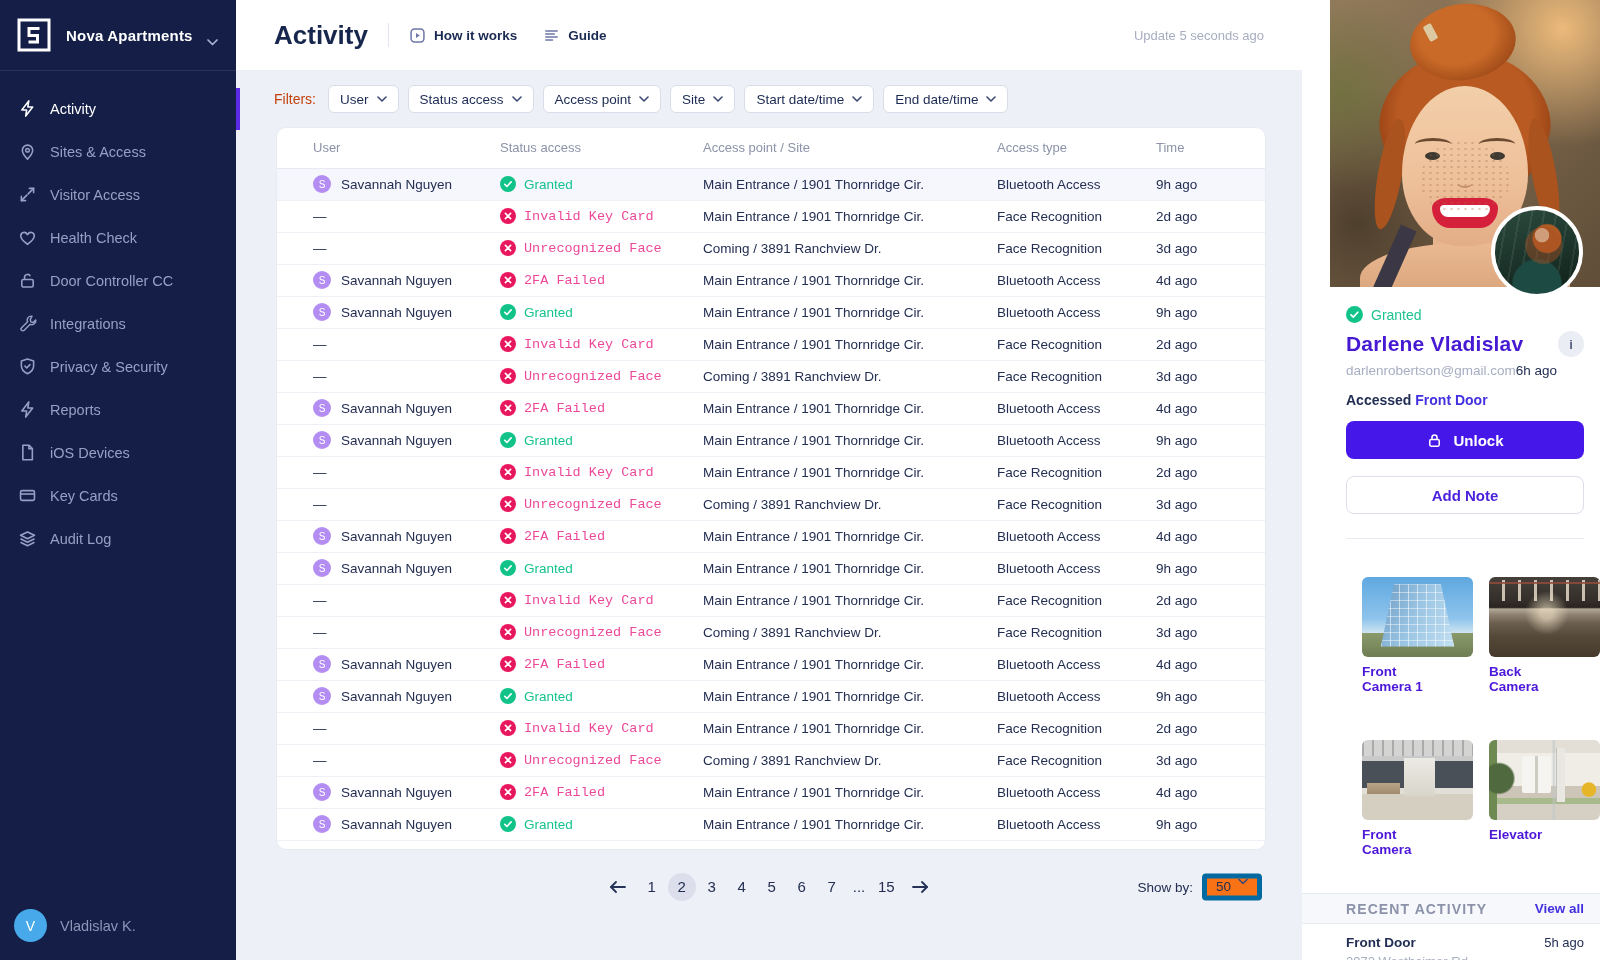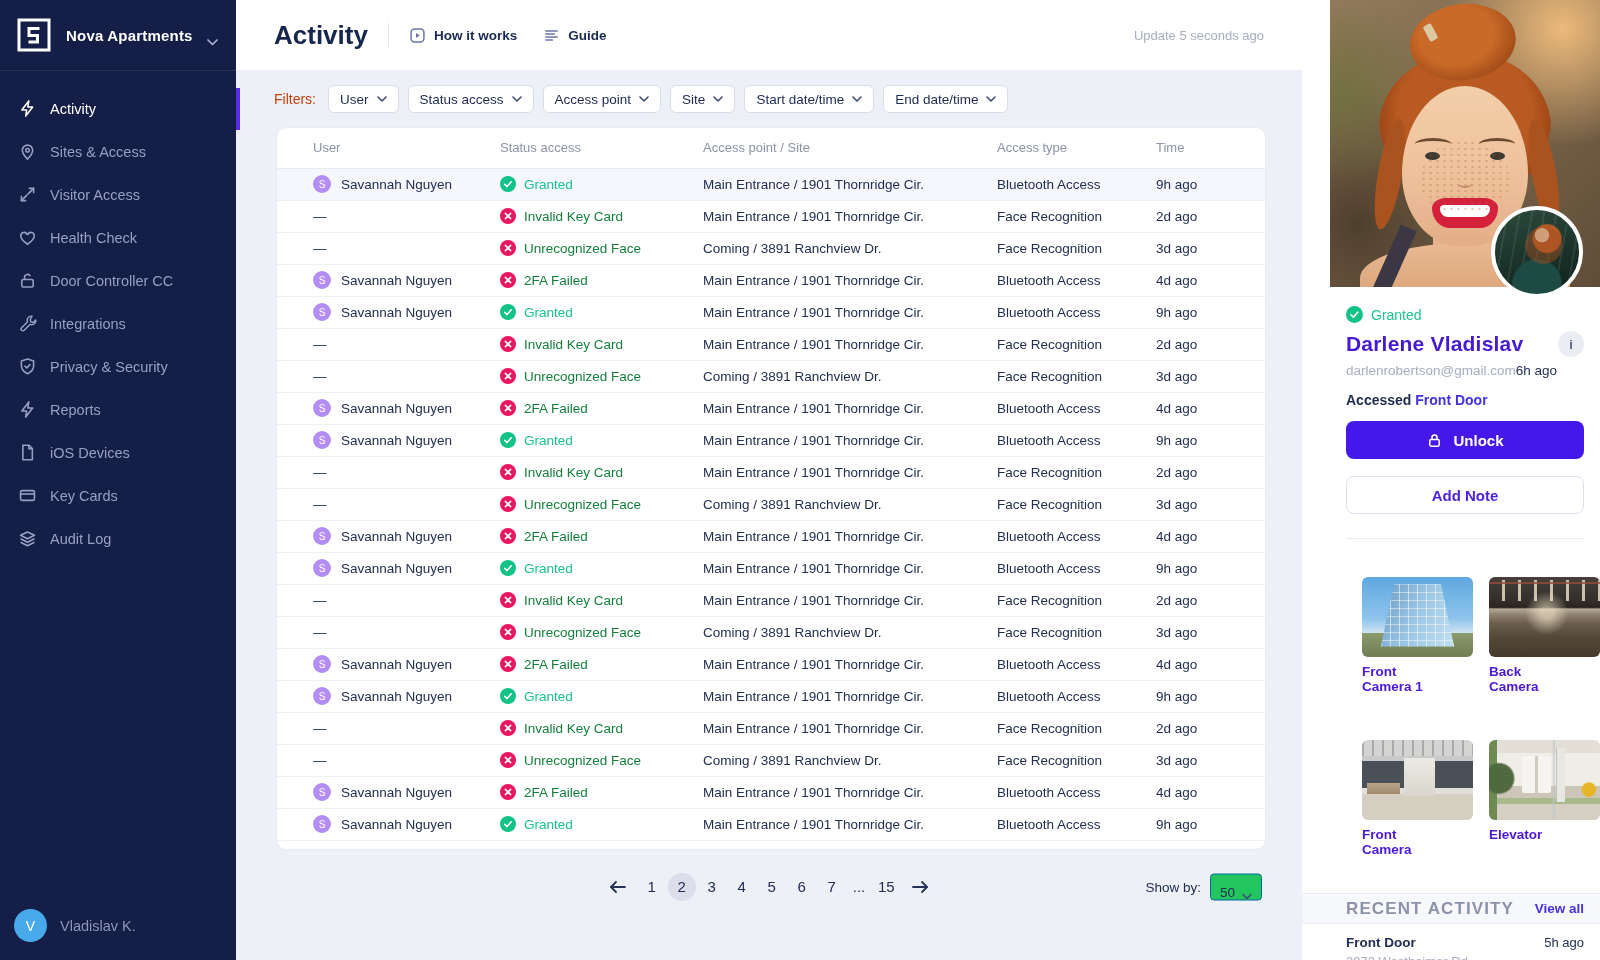"Invalid Key Card" .stext.denied { color: #15803d -> #ec4899; font-family: none -> Liberation Mono, monospace }
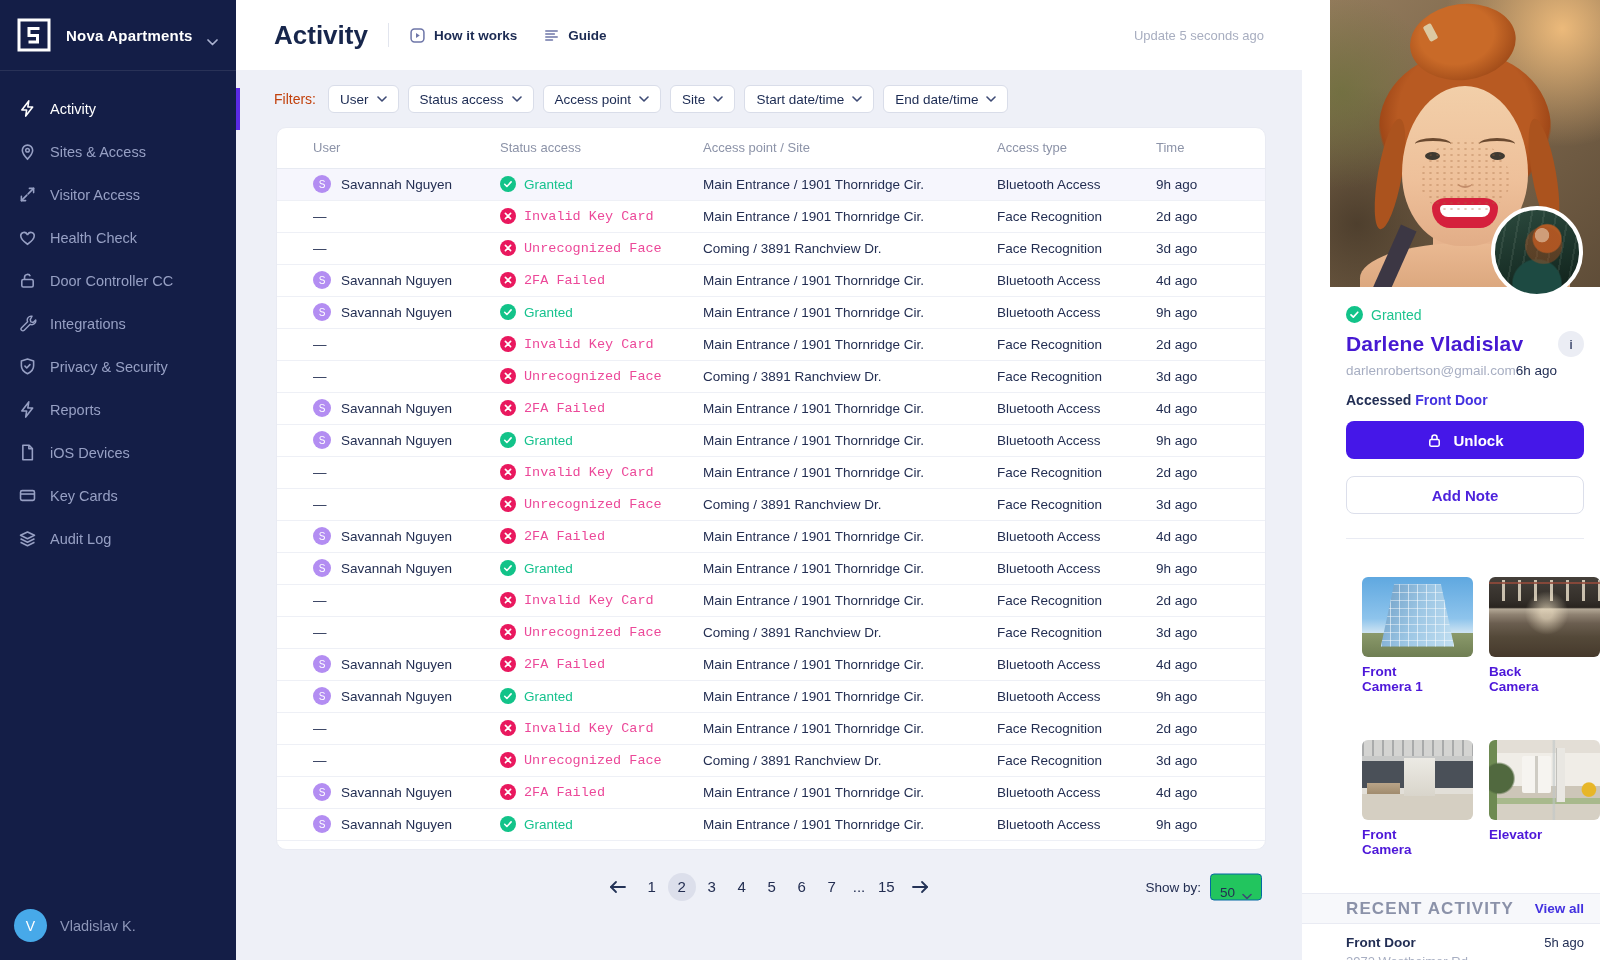"50" .show-by-select { align-items: flex-end -> flex-start; background: #22c55e -> #f97316; border: 1px solid #0369a1 -> 5px solid #0369a1 }
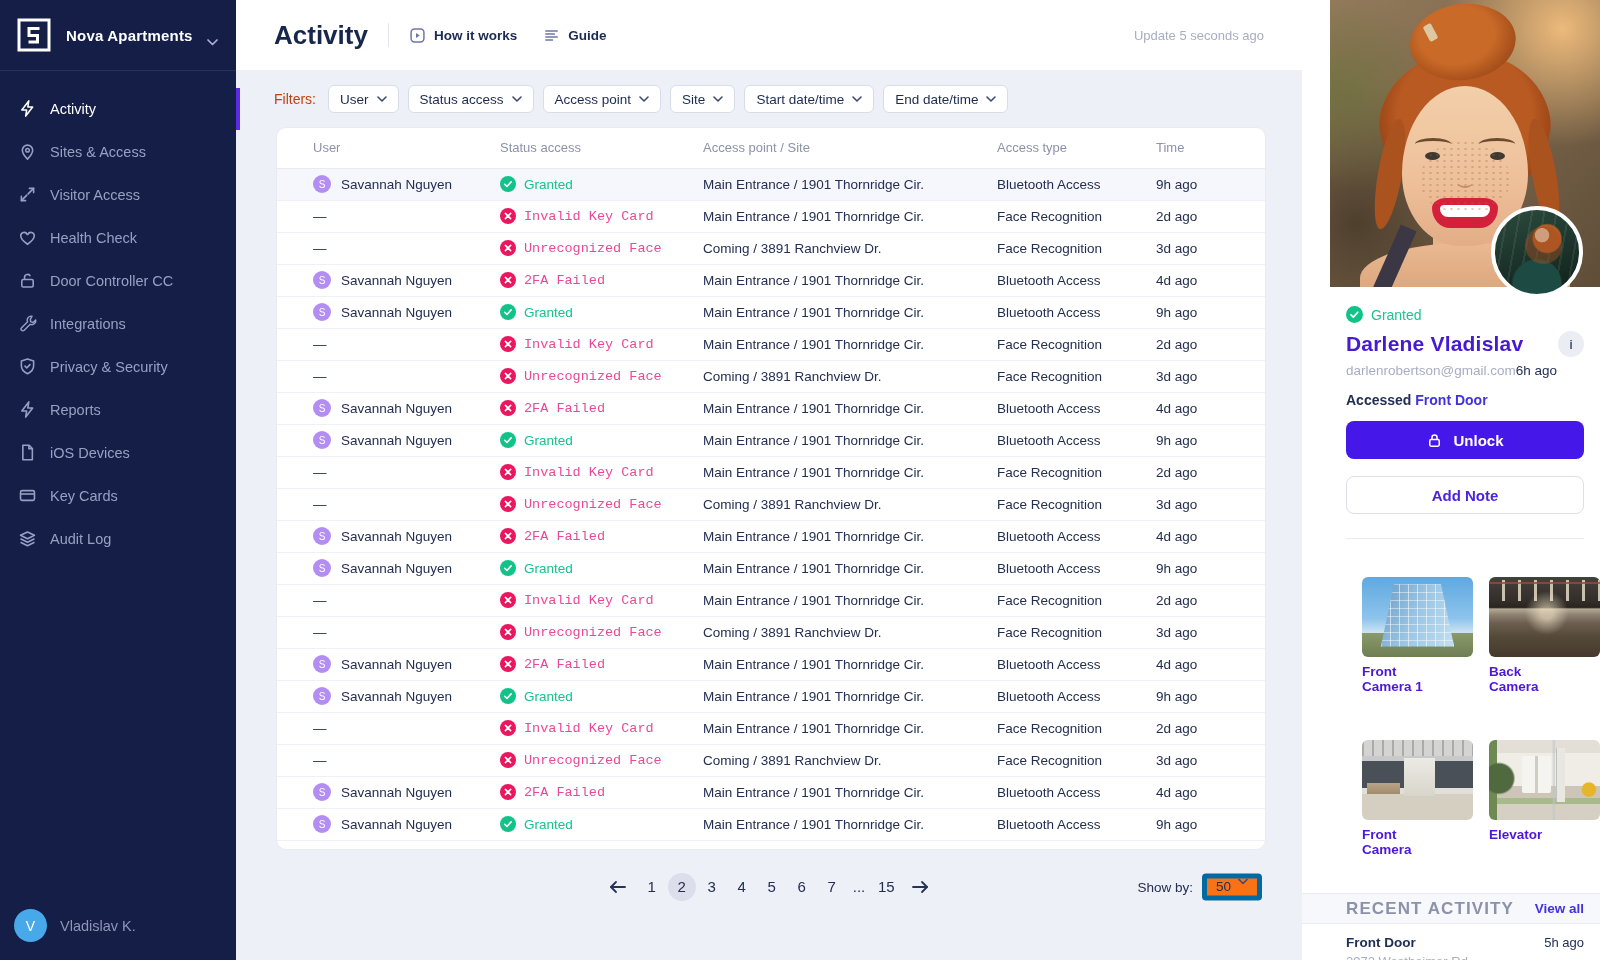"RECENT ACTIVITY" .recent-title { font-size: 17px -> 14px }
